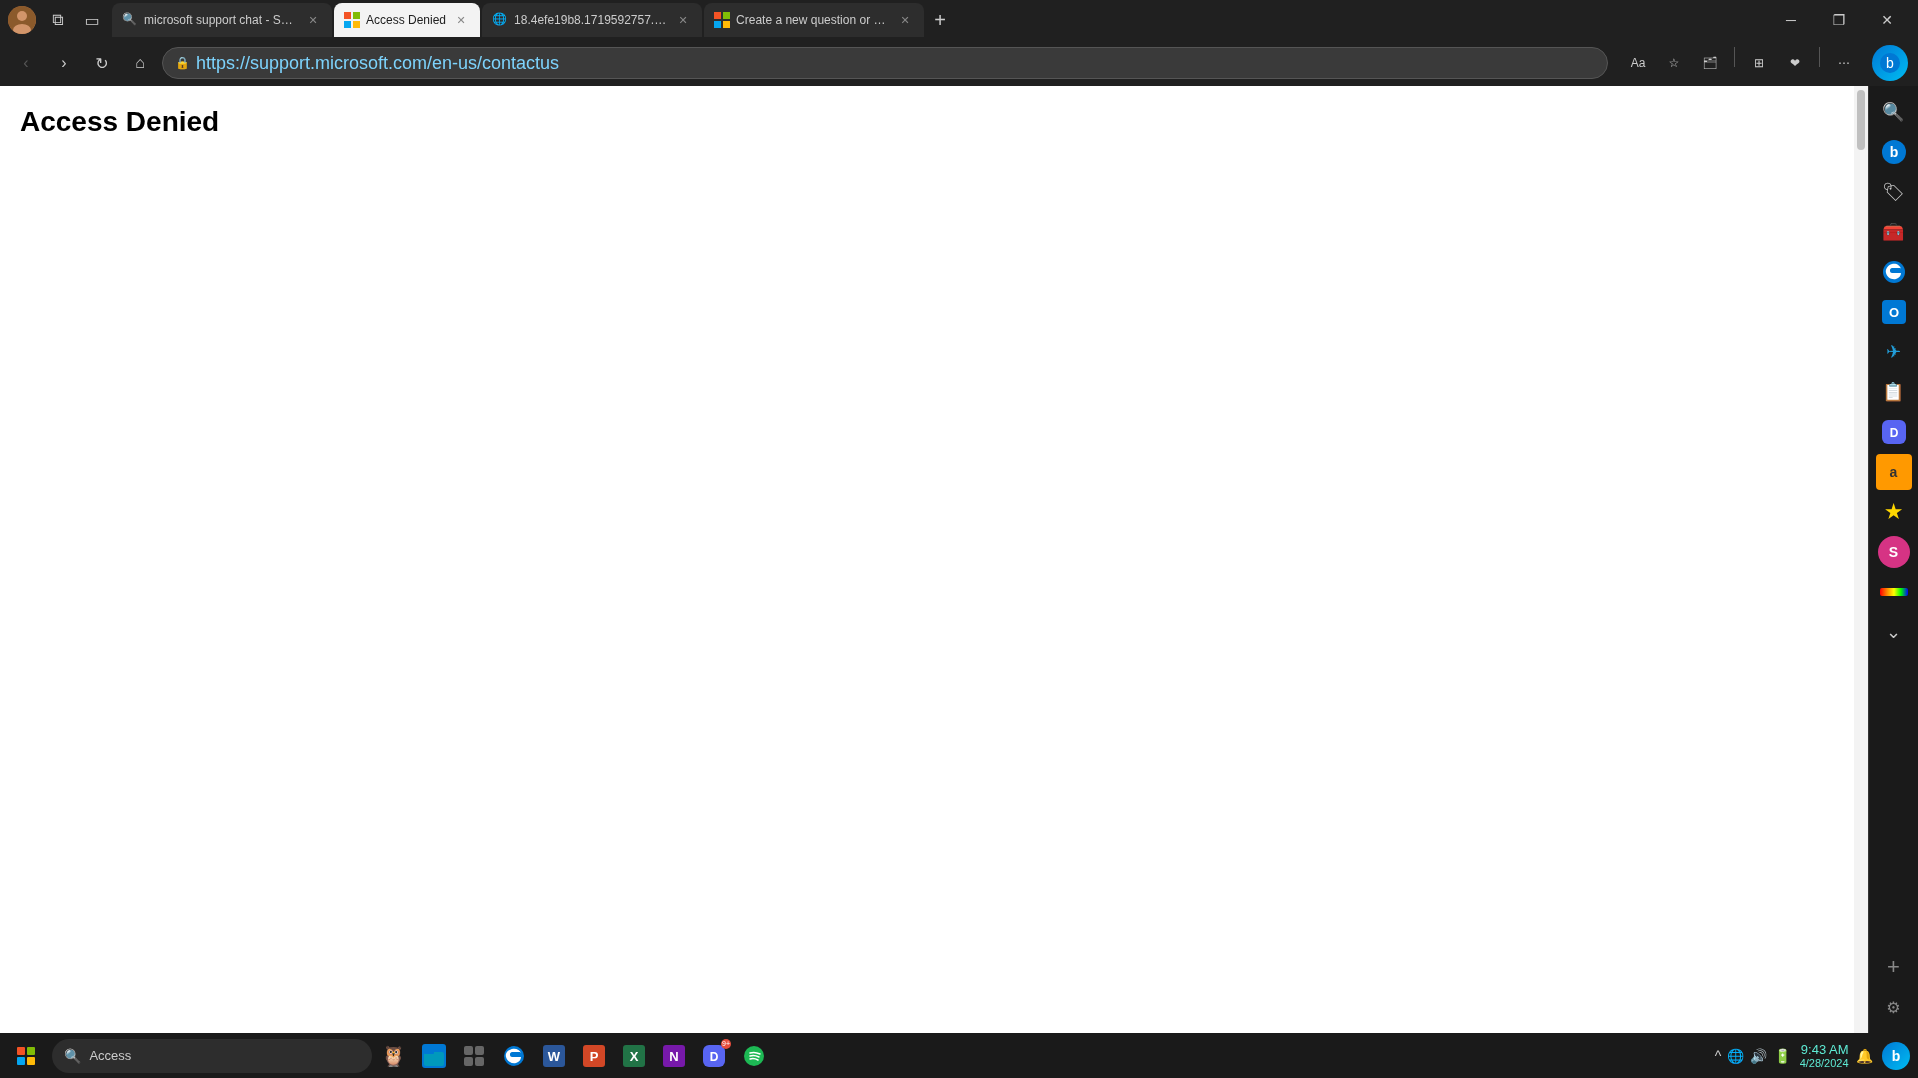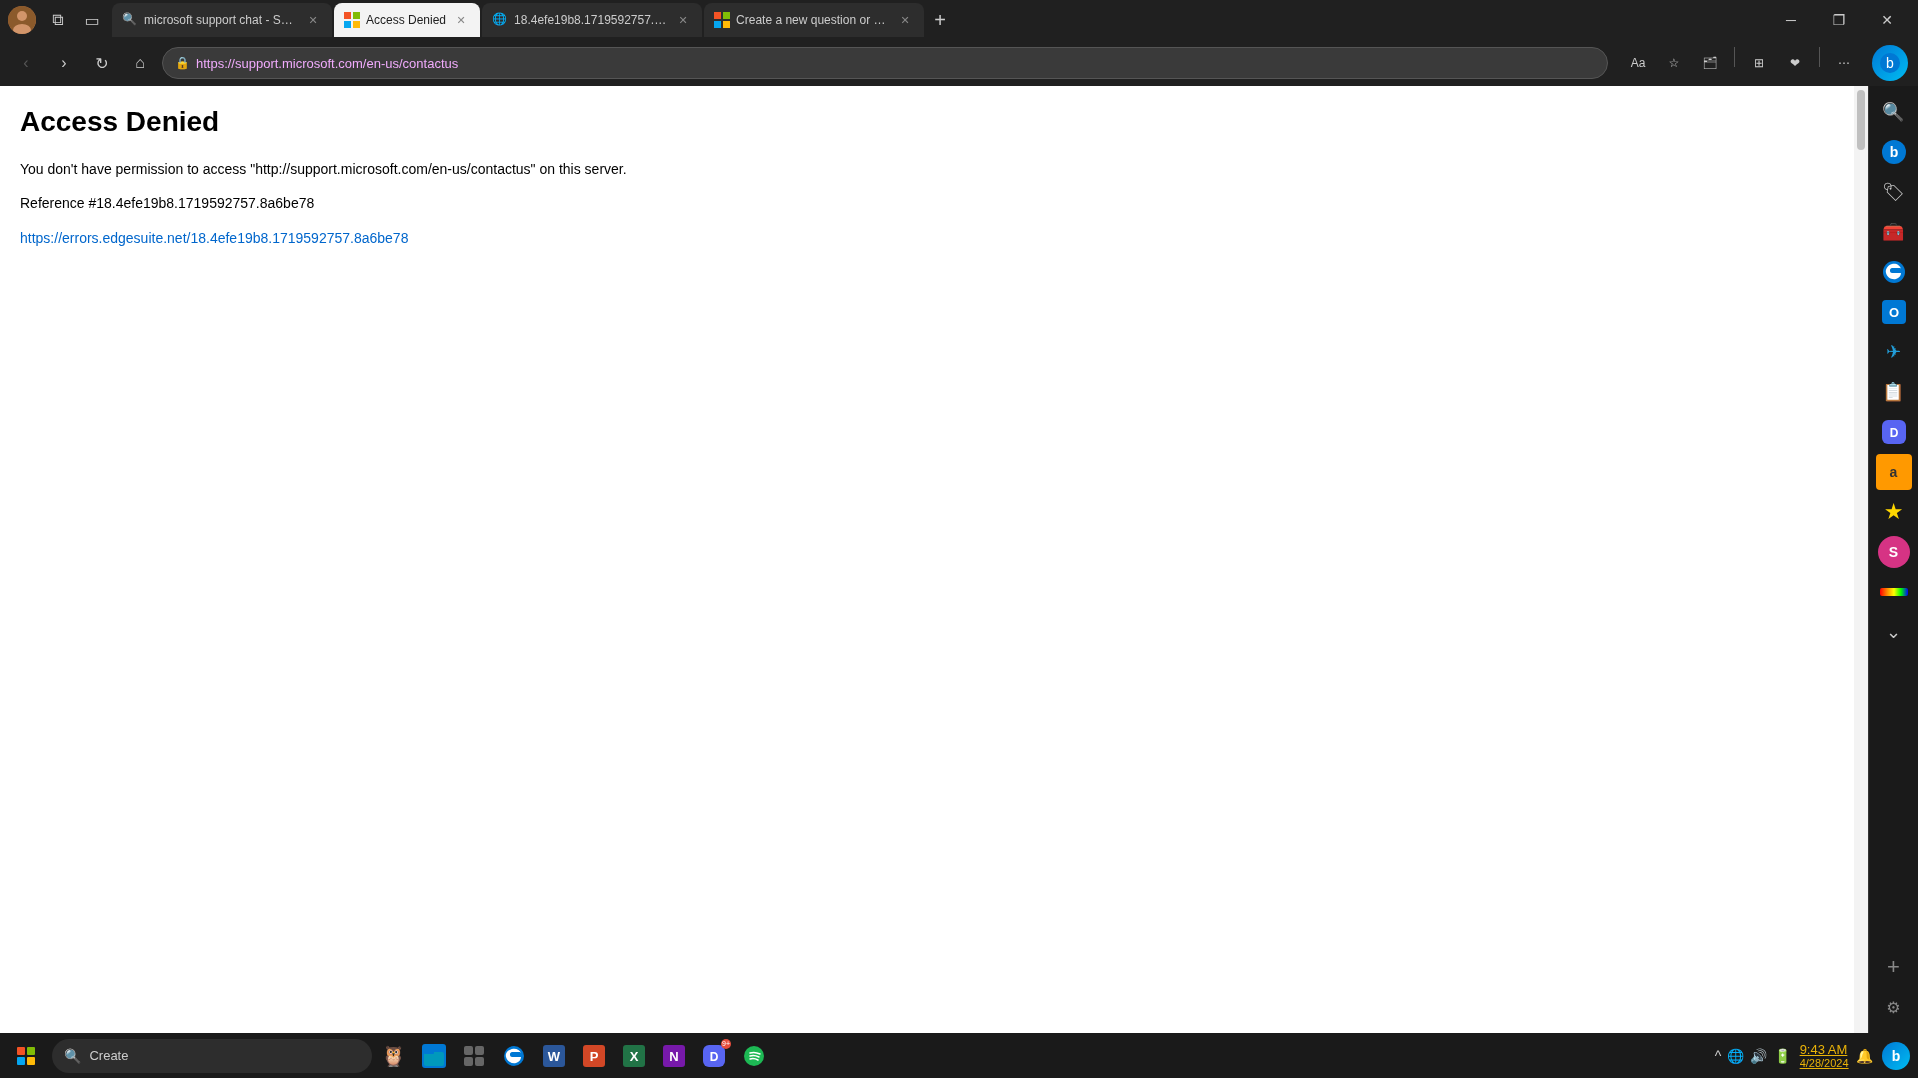"https://support.microsoft.com/en-us/cont" .address-text { color: #f0abfc -> #7dd3fc; font-size: 13px -> 18px }
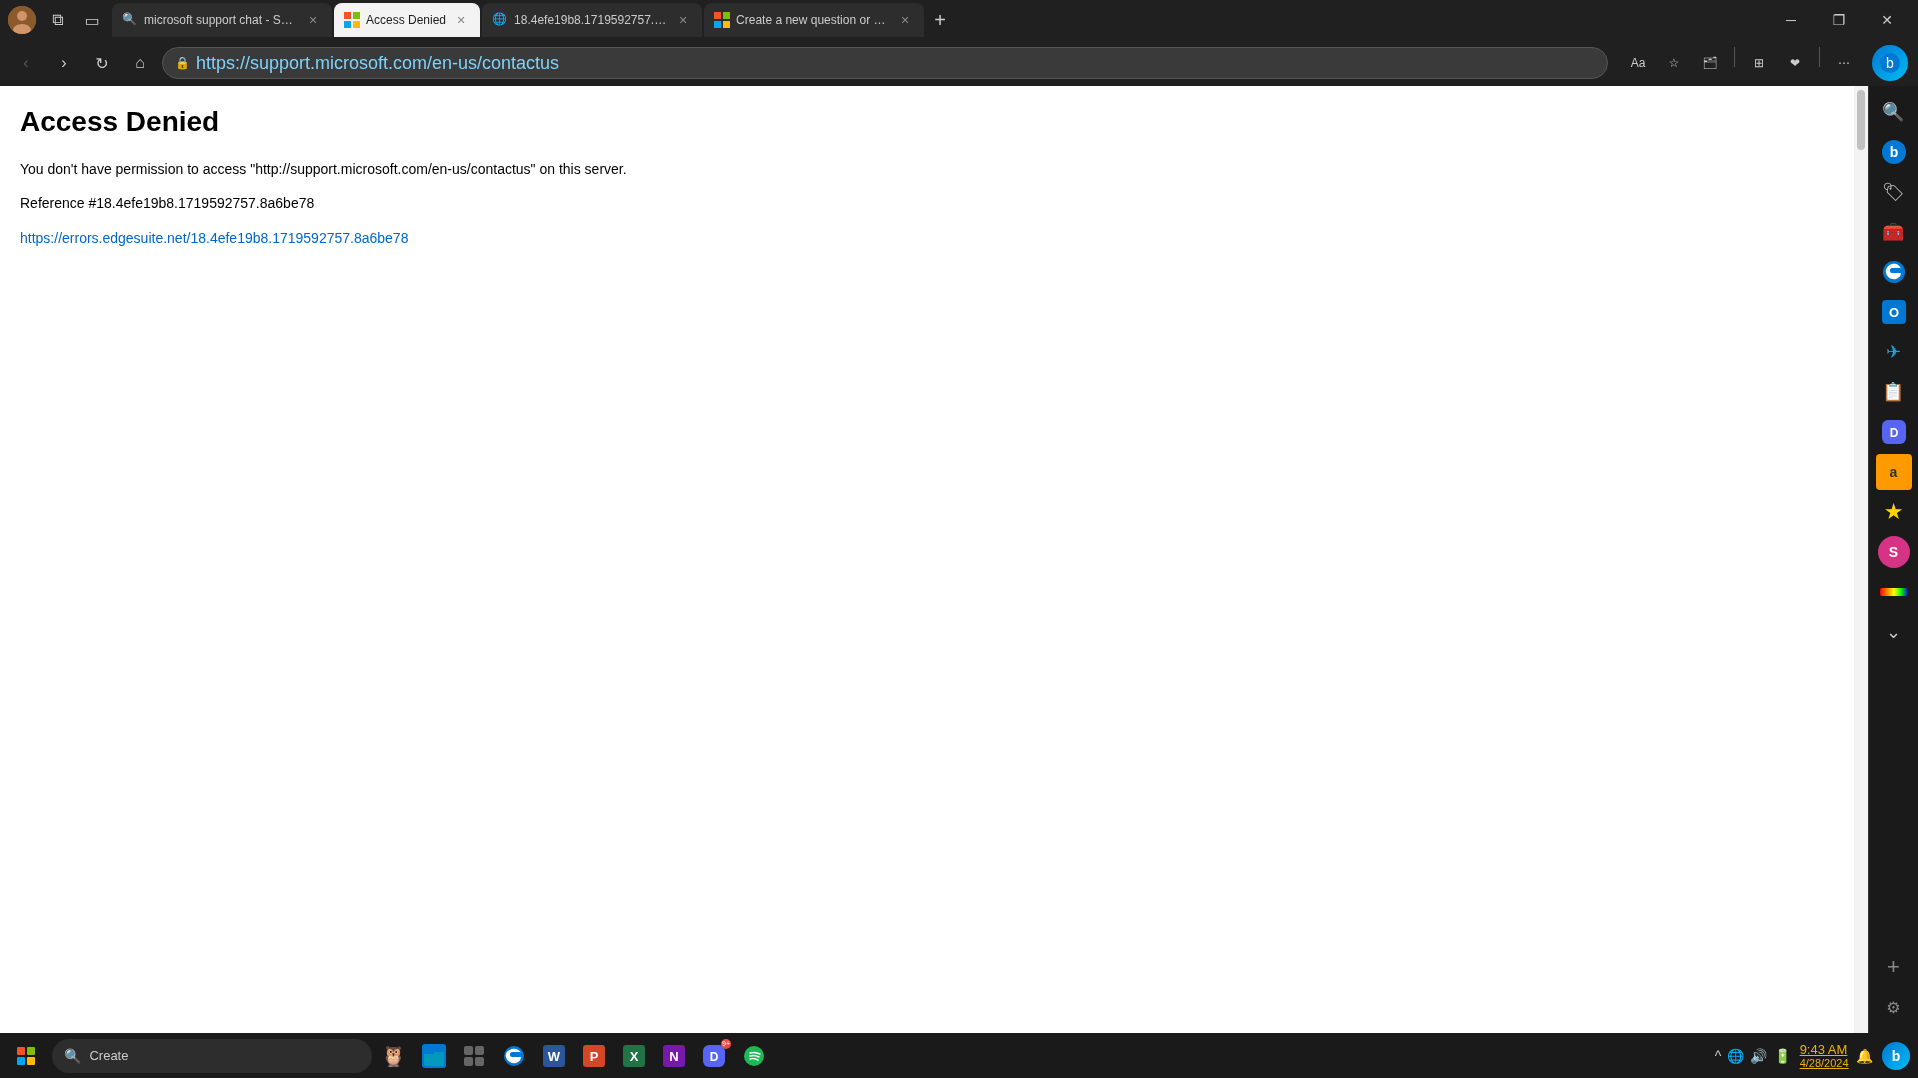"You don't have permission to" div.page-body { html: <div> <p>You don't have permission to access "http://support.microsoft.com/en-us/contactus" on this server.</p> <p>Reference #18.4efe19b8.1719592757.8a6be78</p> <p> <a>https://errors.edgesuite.net/18.4efe19b8.1719592757.8a6be78</a> </p> </div> -> none }
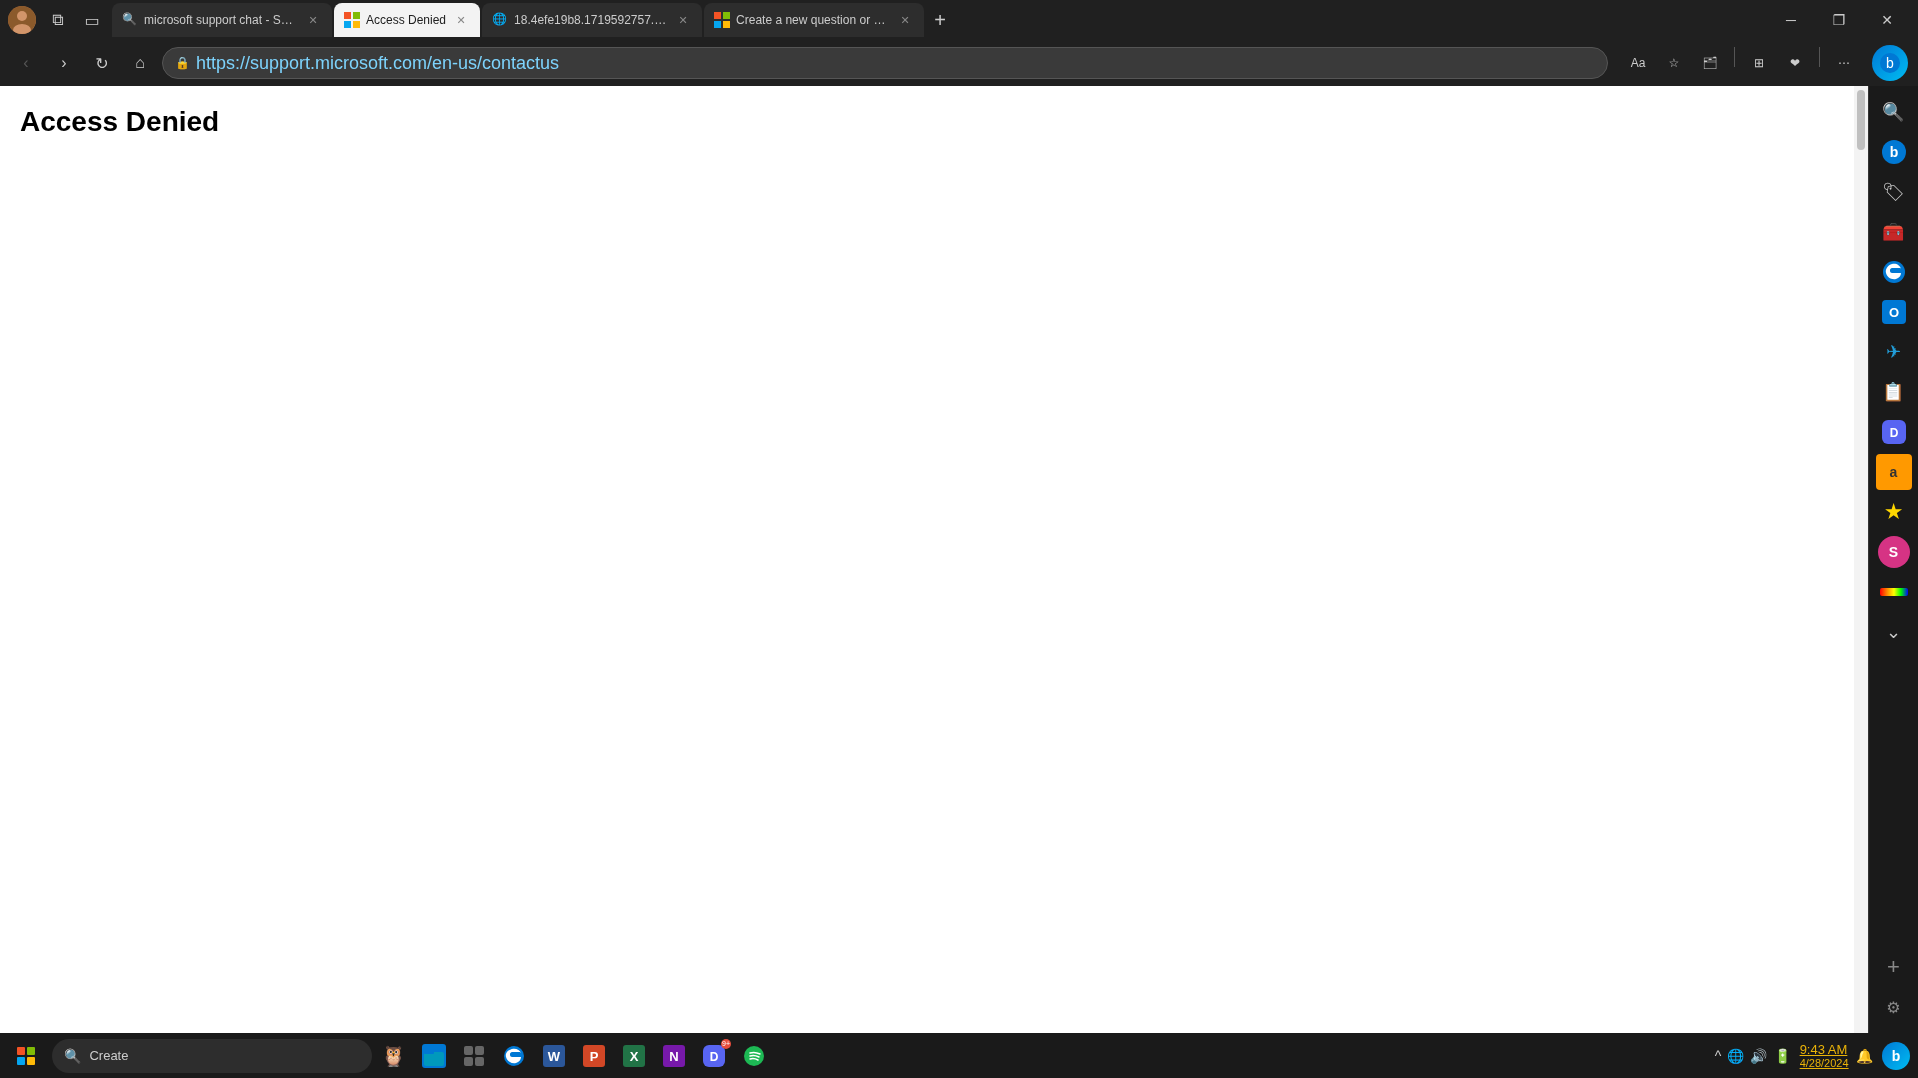"Create" span.search-text { text: Create -> Access }
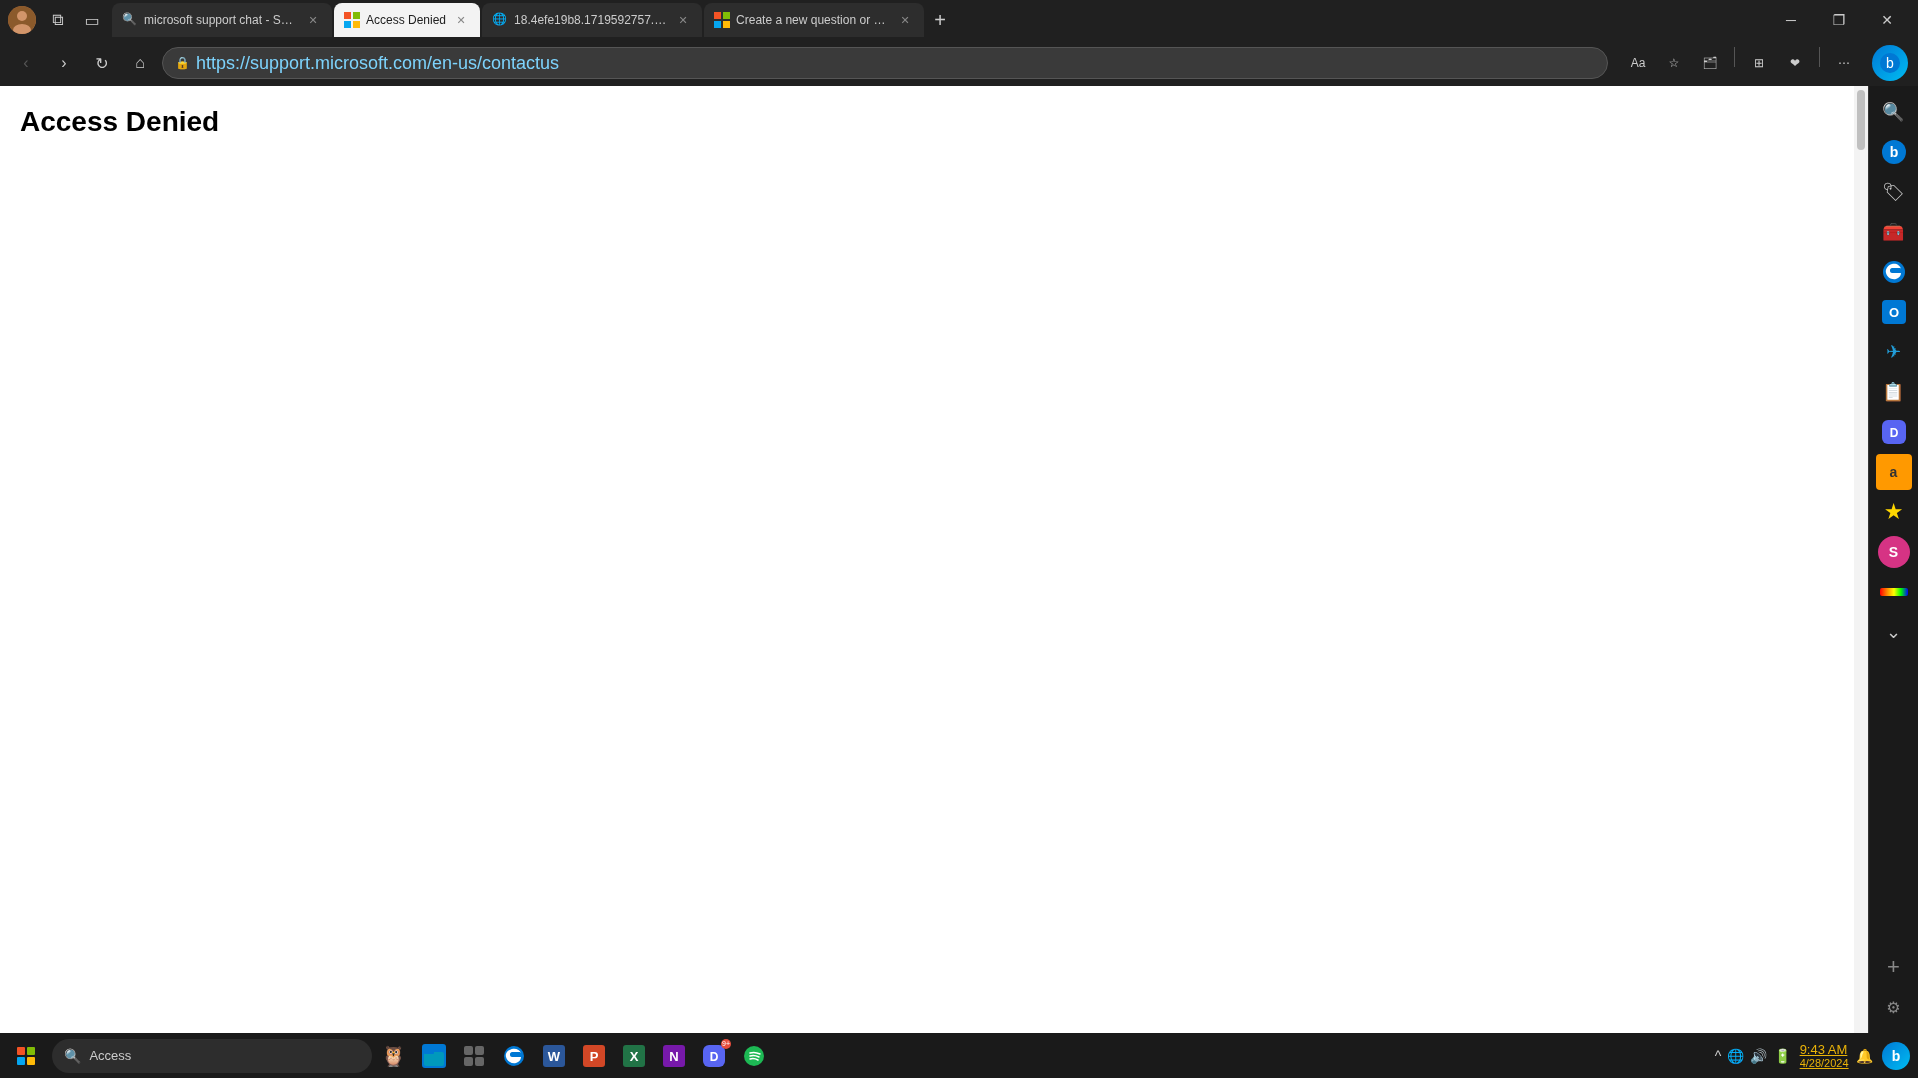"9:43 AM" .clock { color: #eab308 -> #5eead4; text-align: none -> right; text-decoration: underline -> none }
